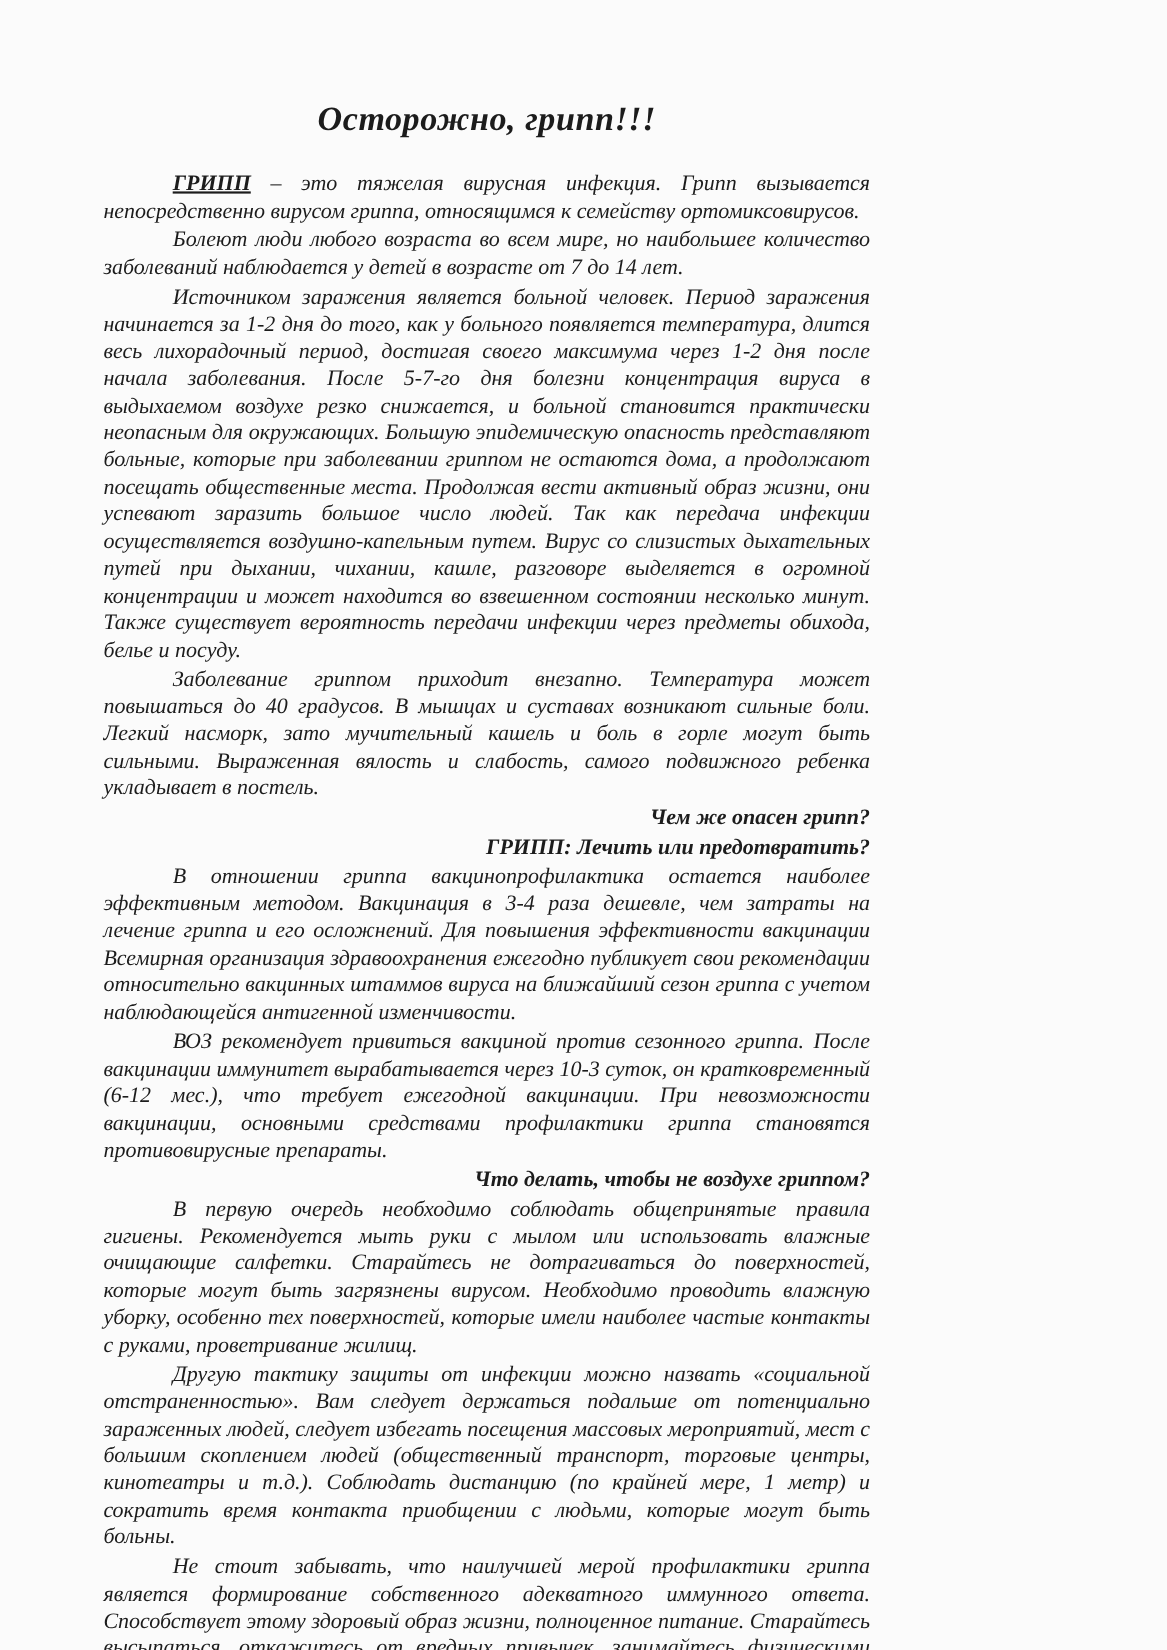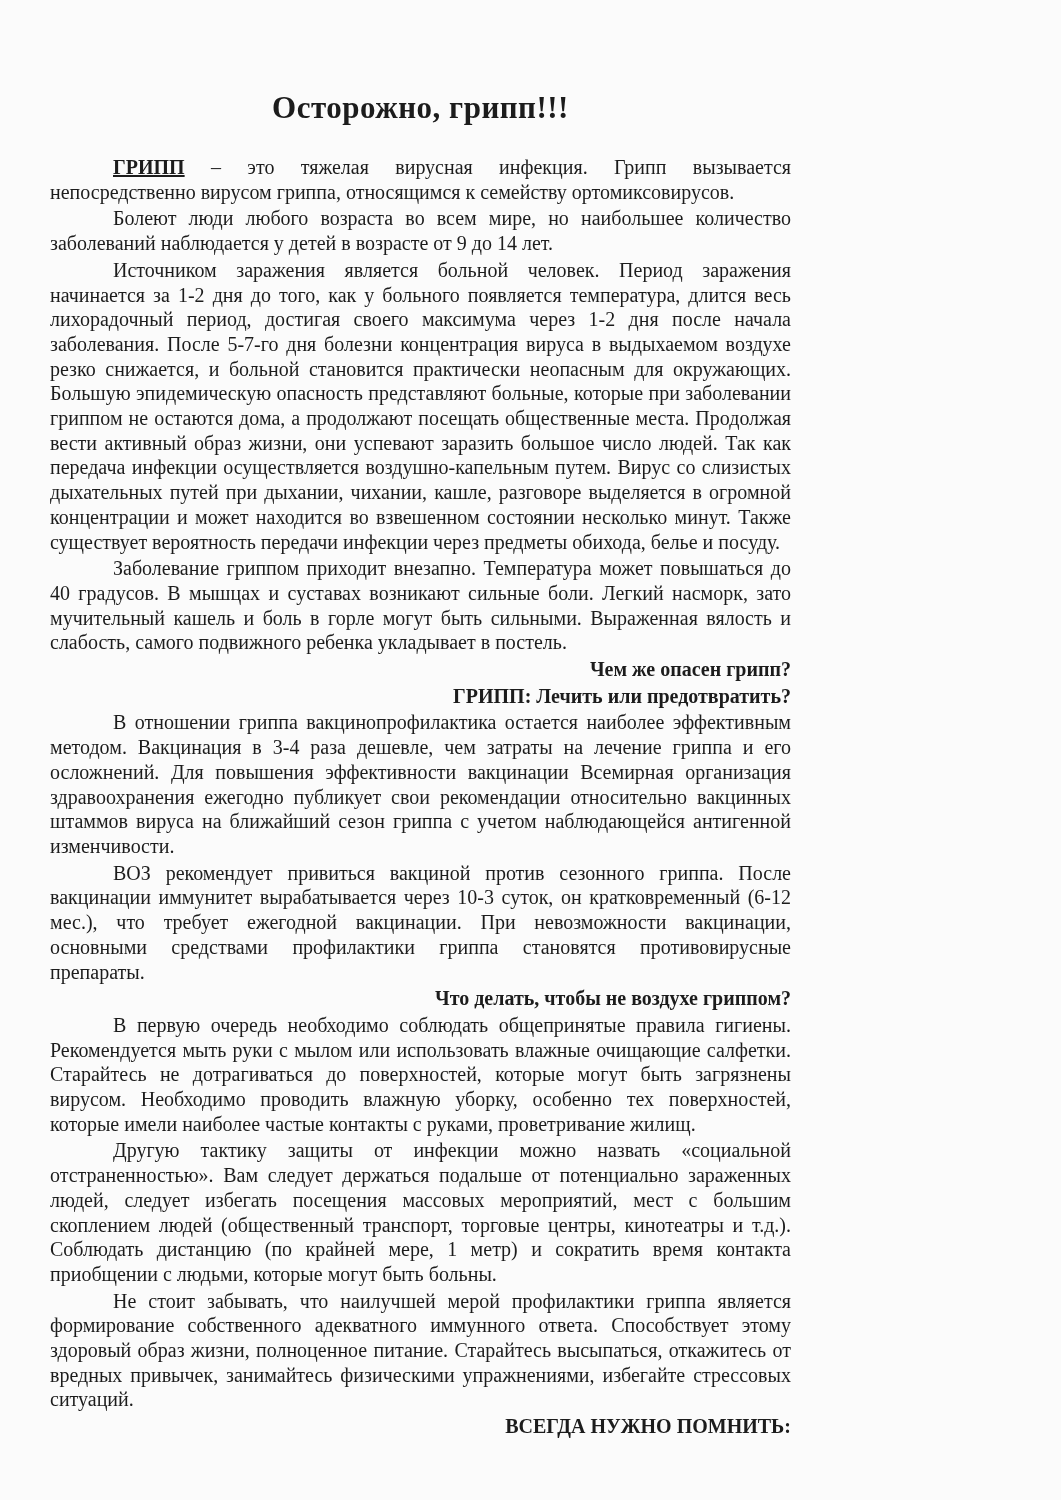"Осторожно, грипп!!!" .page { font-style: none -> italic; padding: 88px 76px 0 48px -> 88px 76px 0 92px }
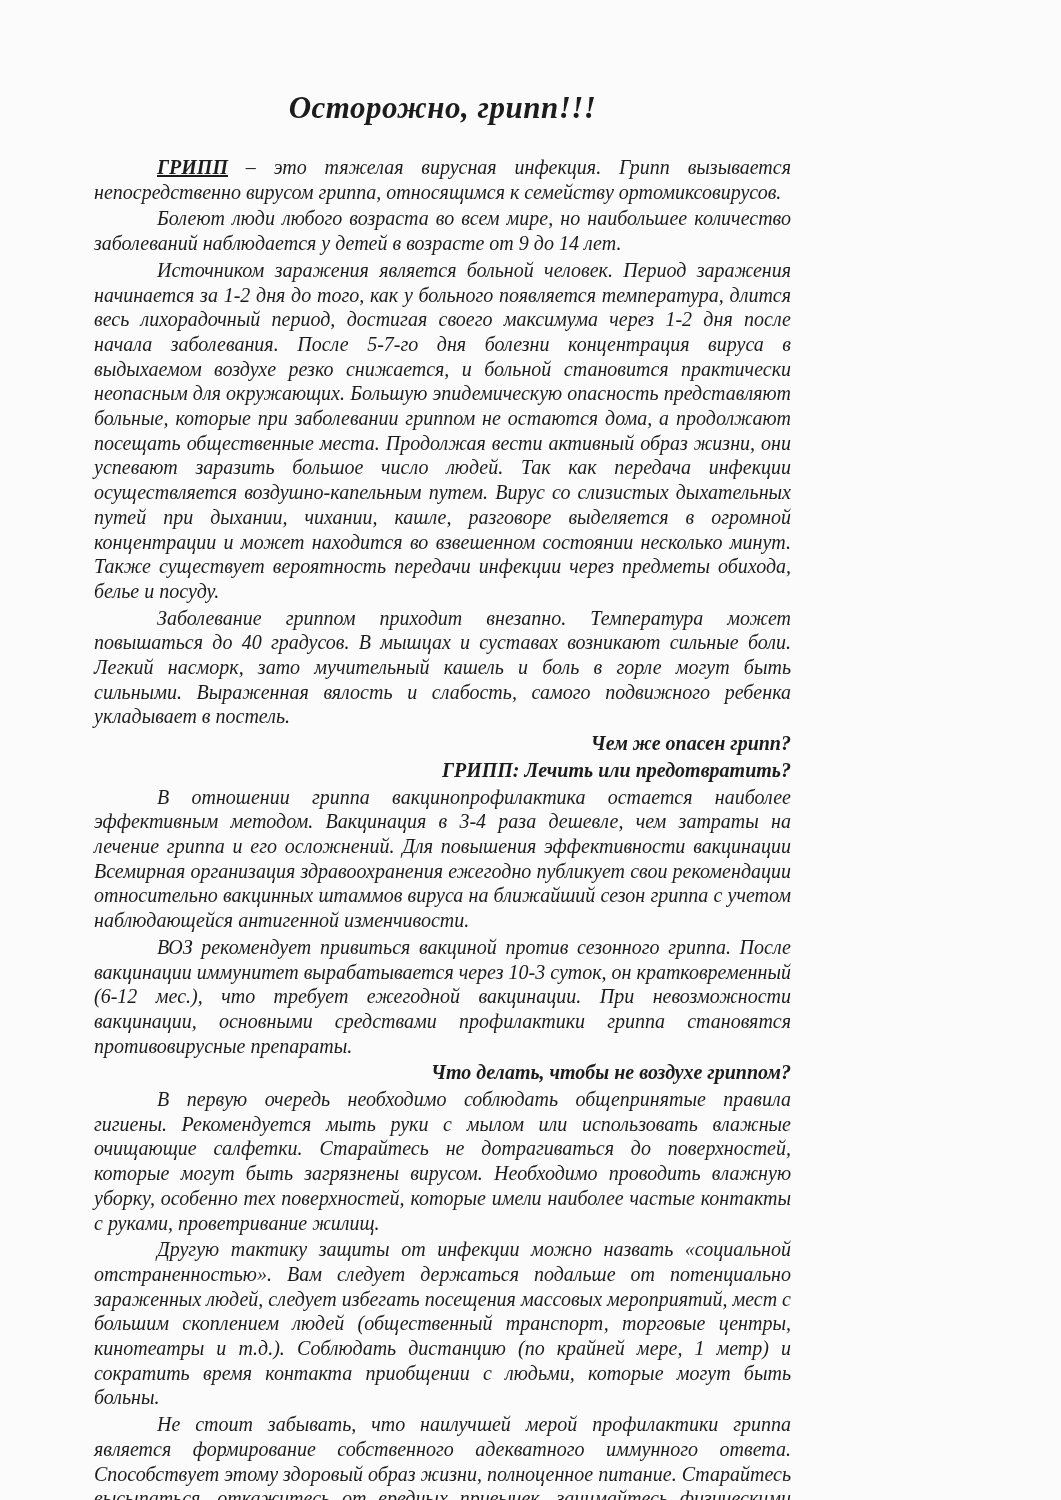"Болеют люди любого возраста во" span.run { text: 9 -> 7 }
